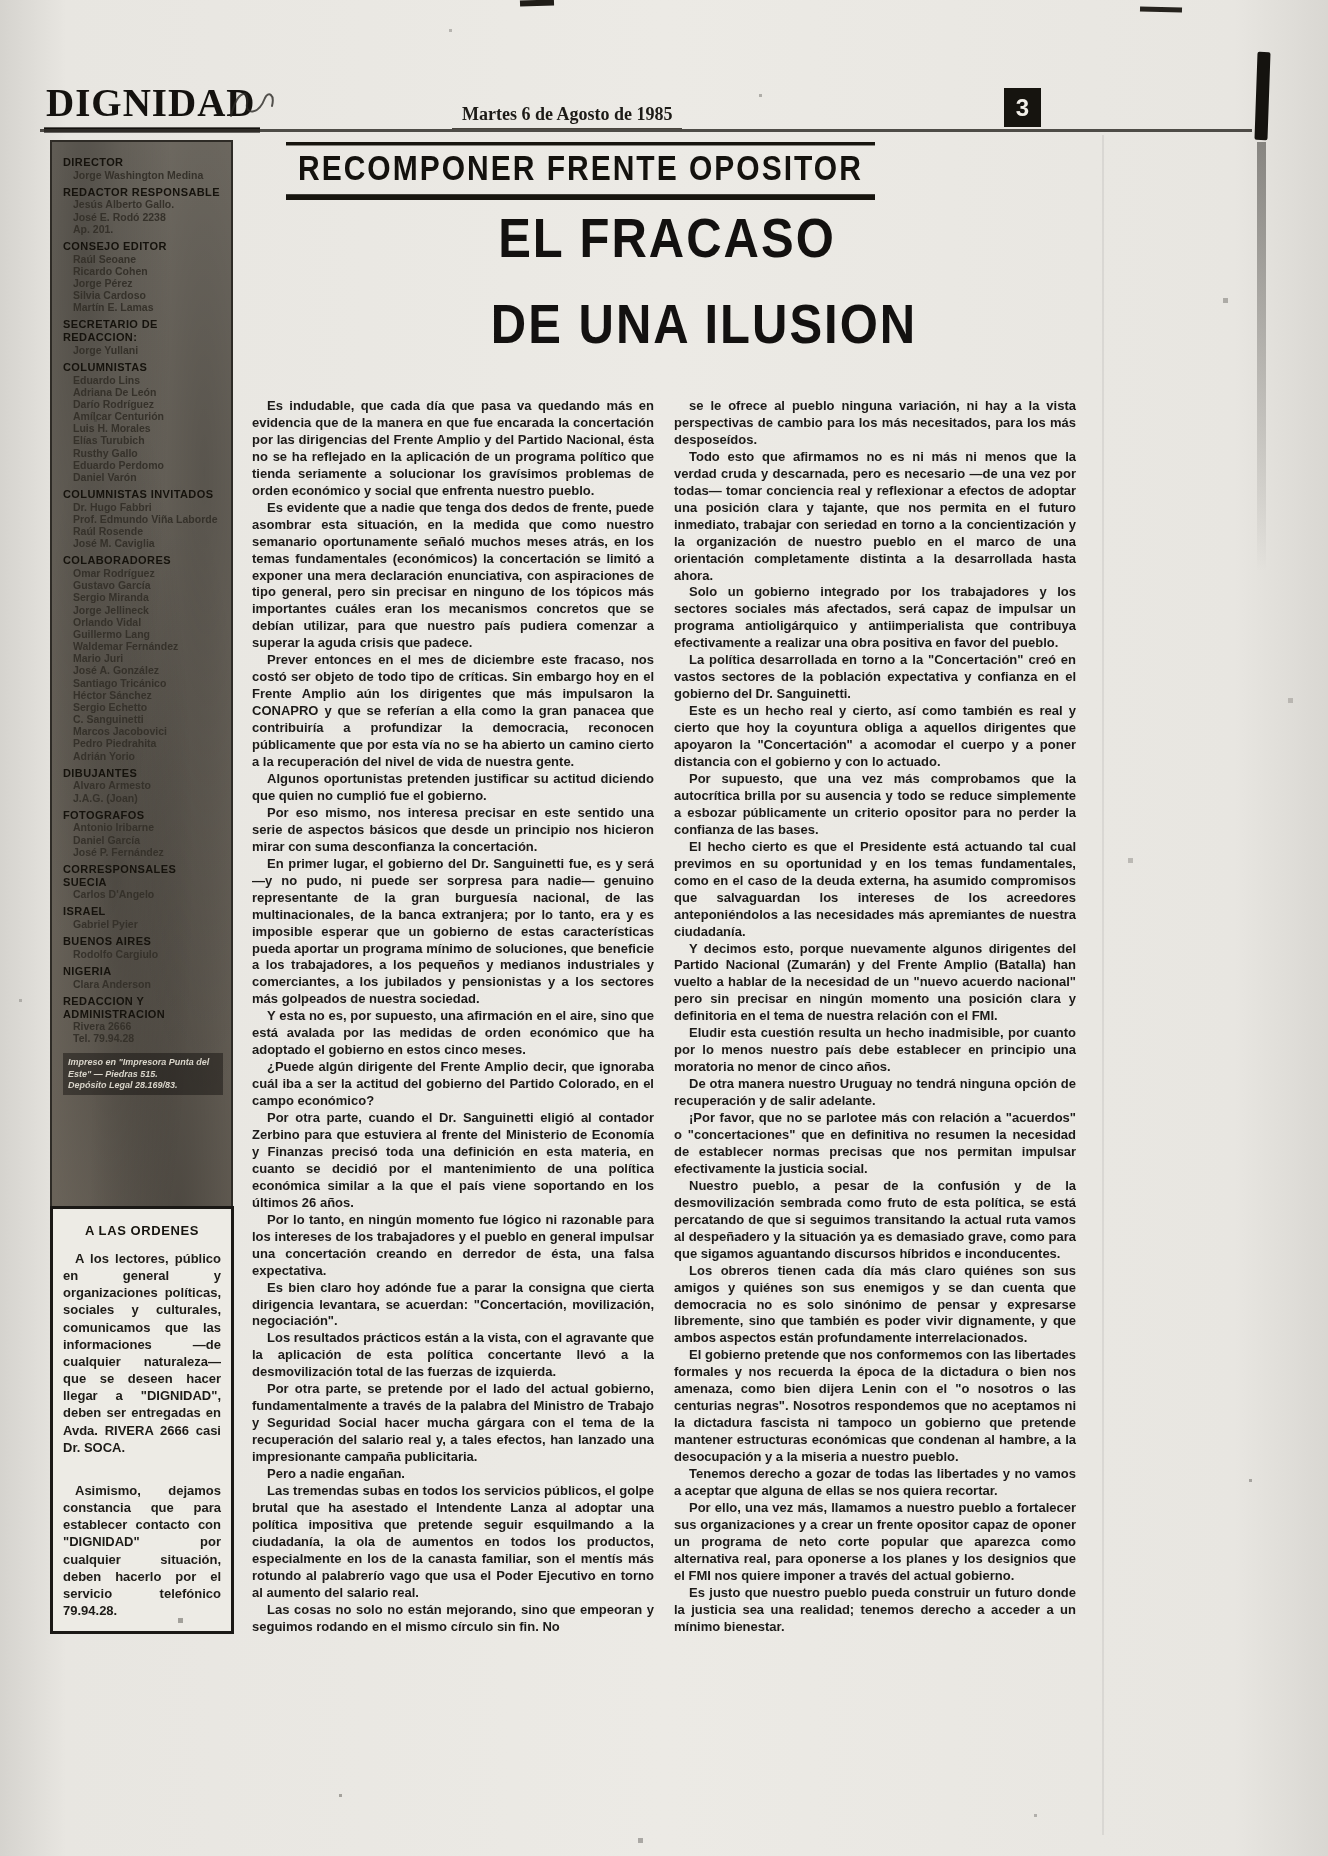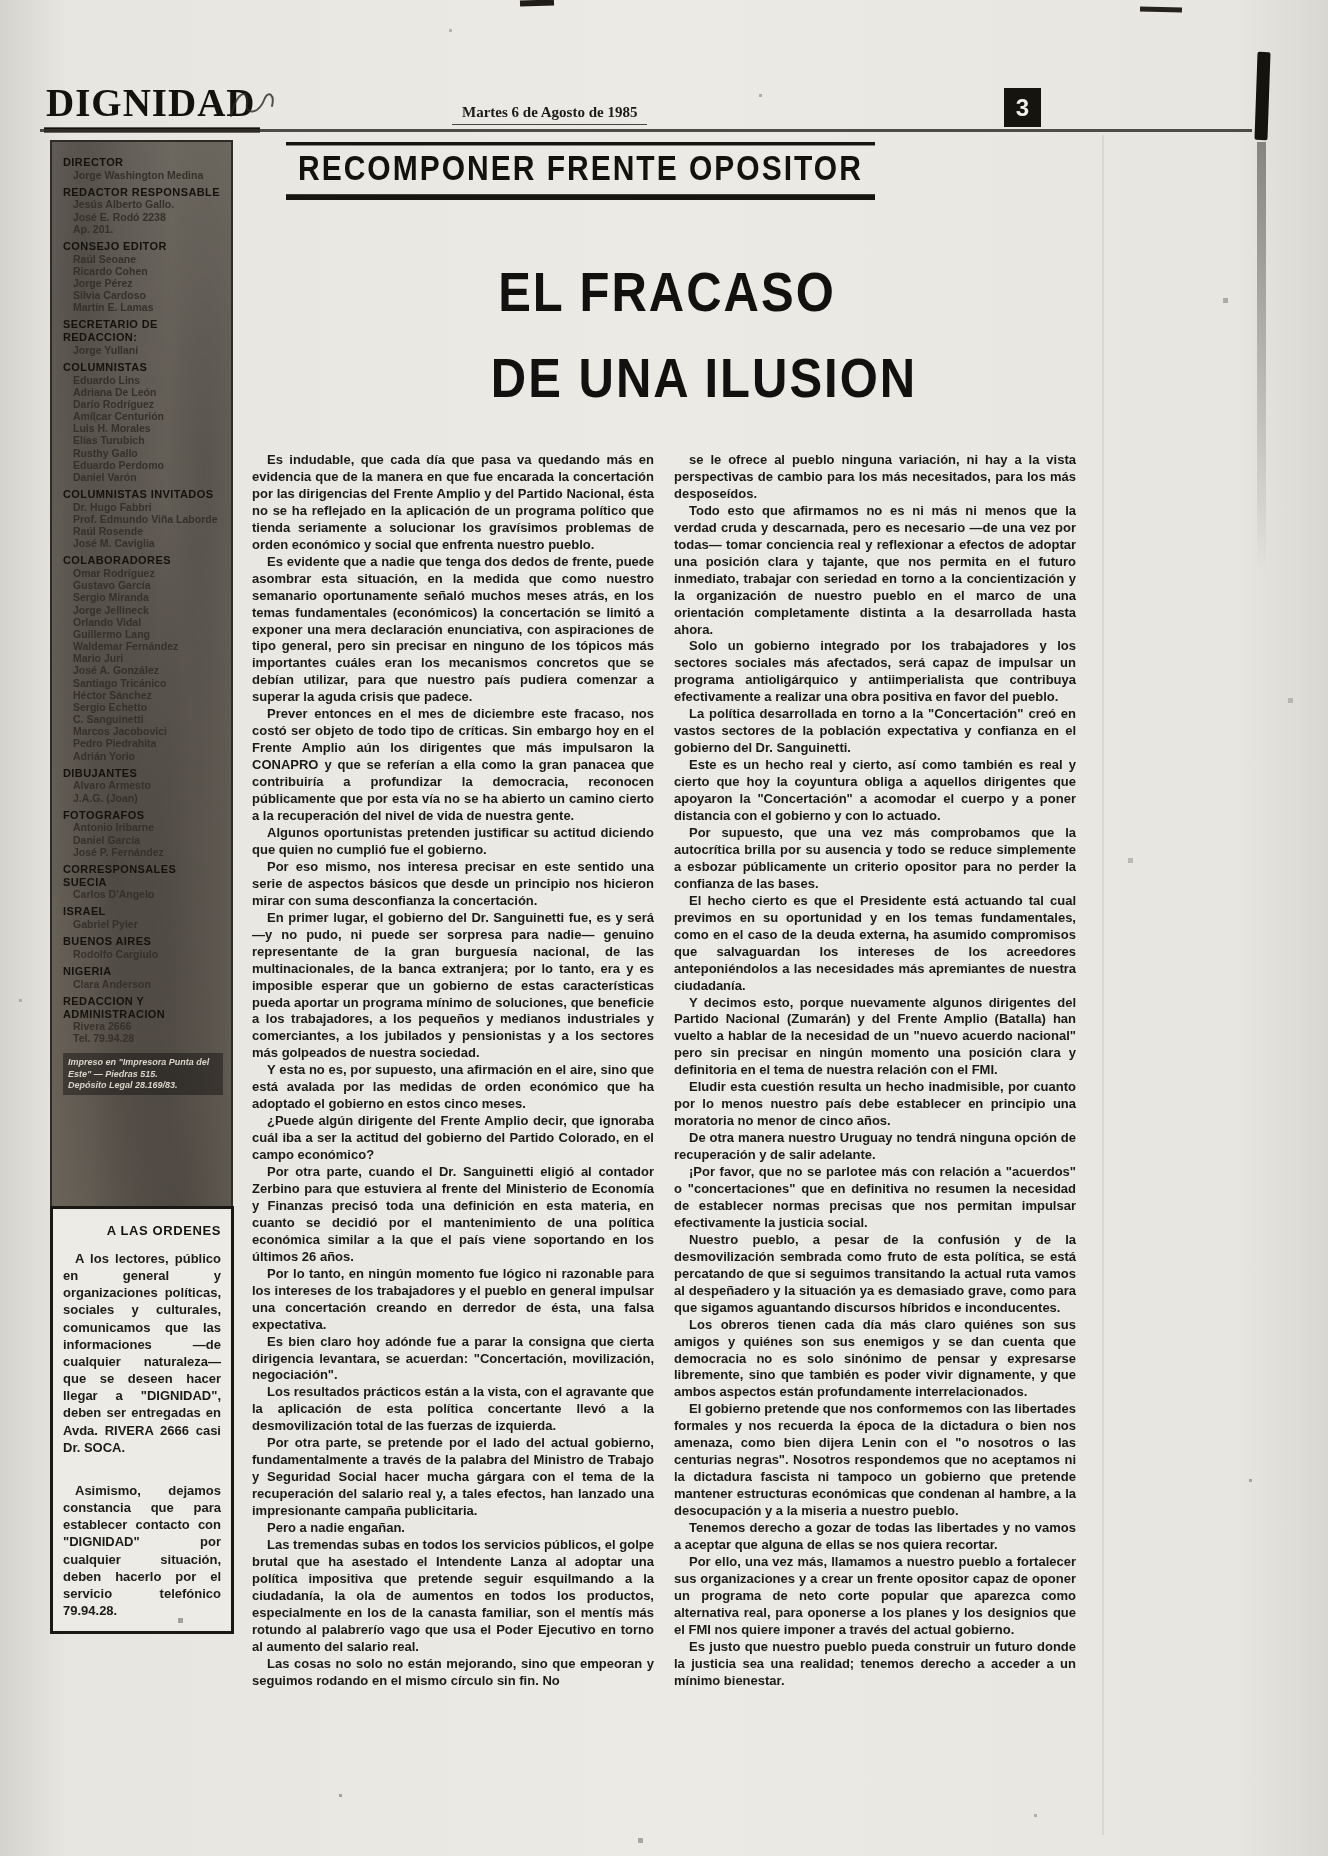"Martes 6 de Agosto de" .date-line { font-size: 15px -> 18px }
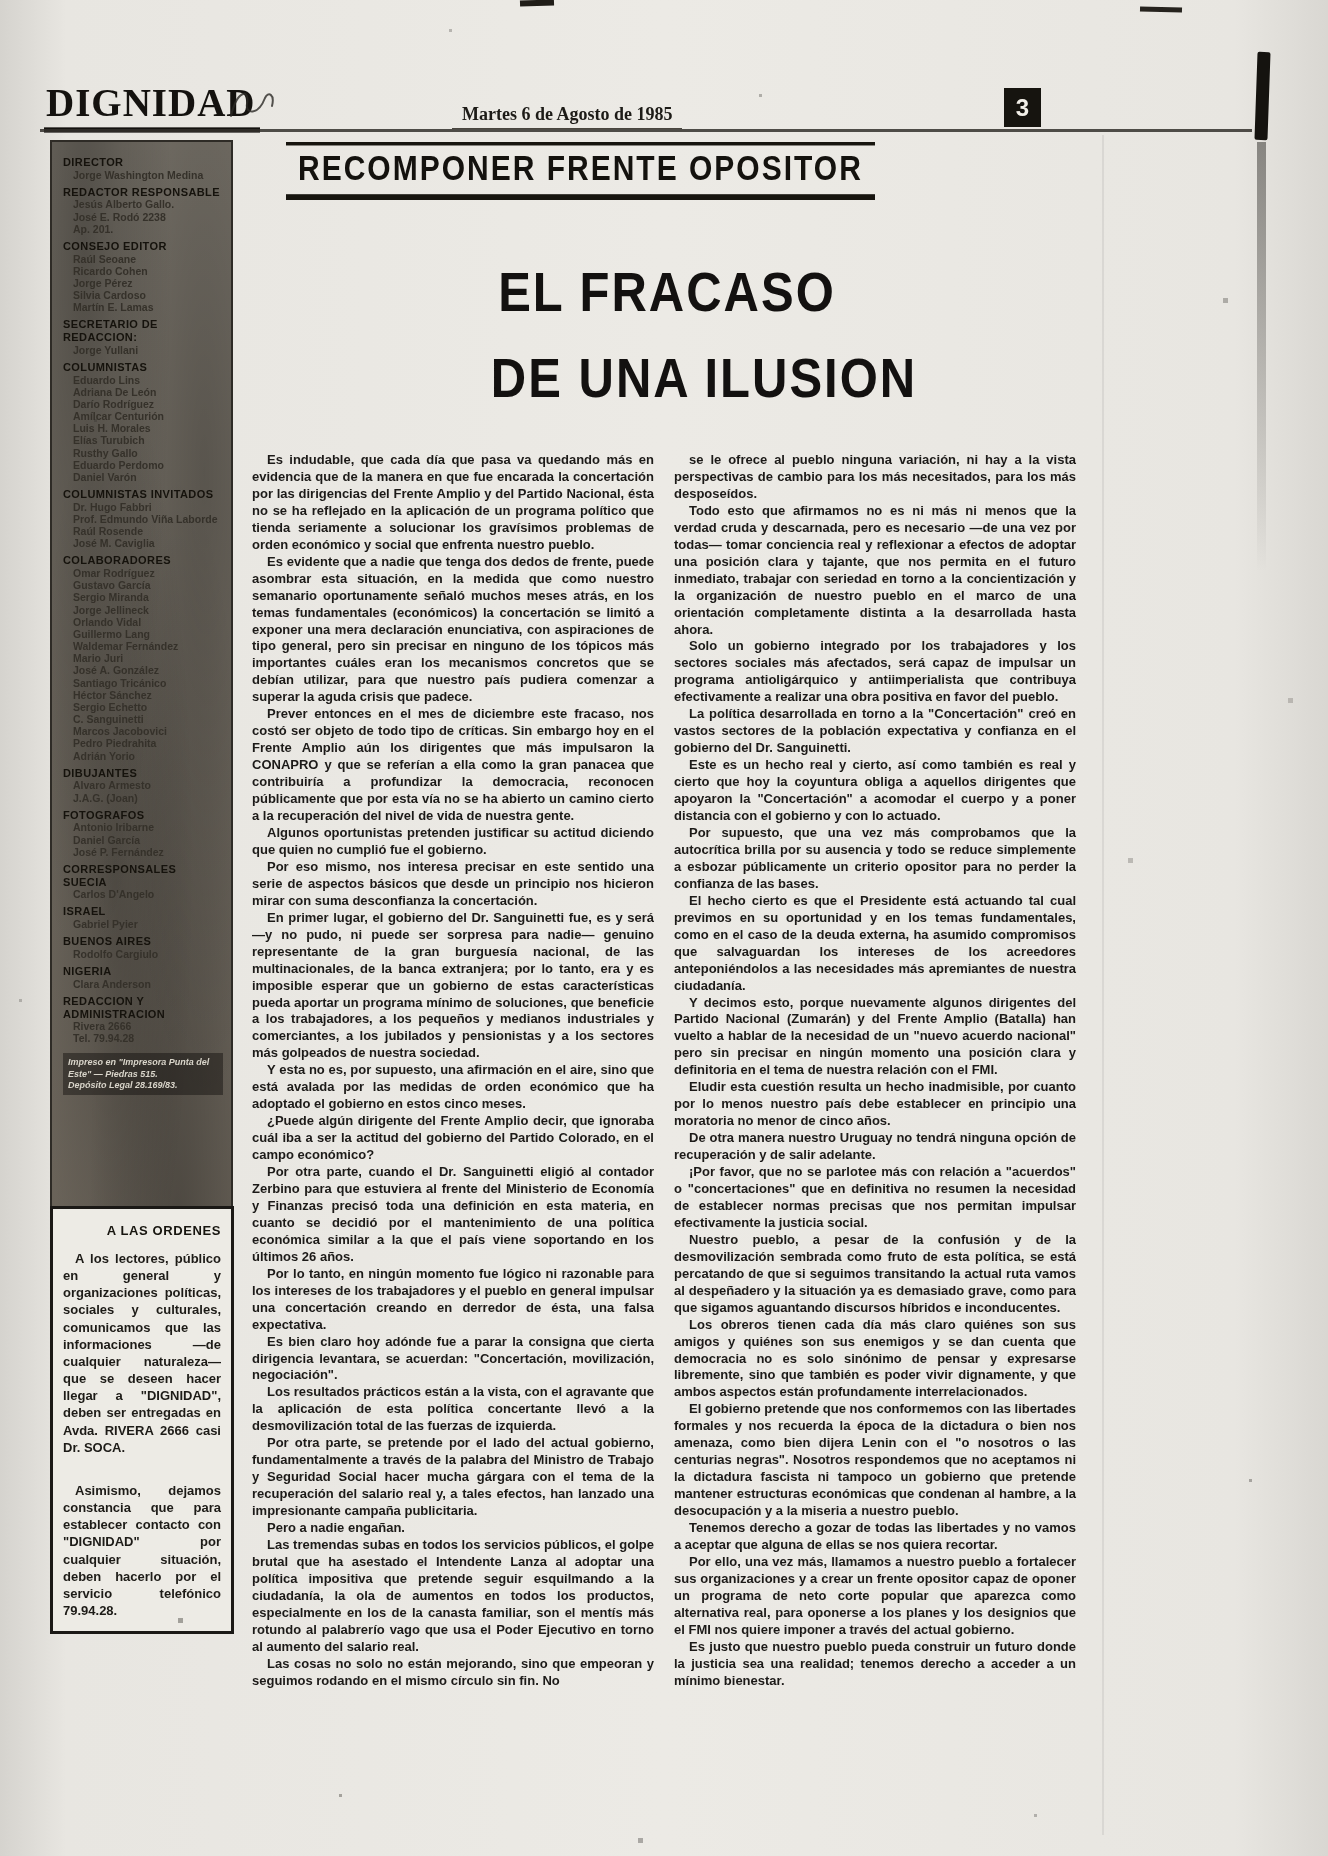"EL FRACASO" .headline { margin-top: 72px -> 18px }
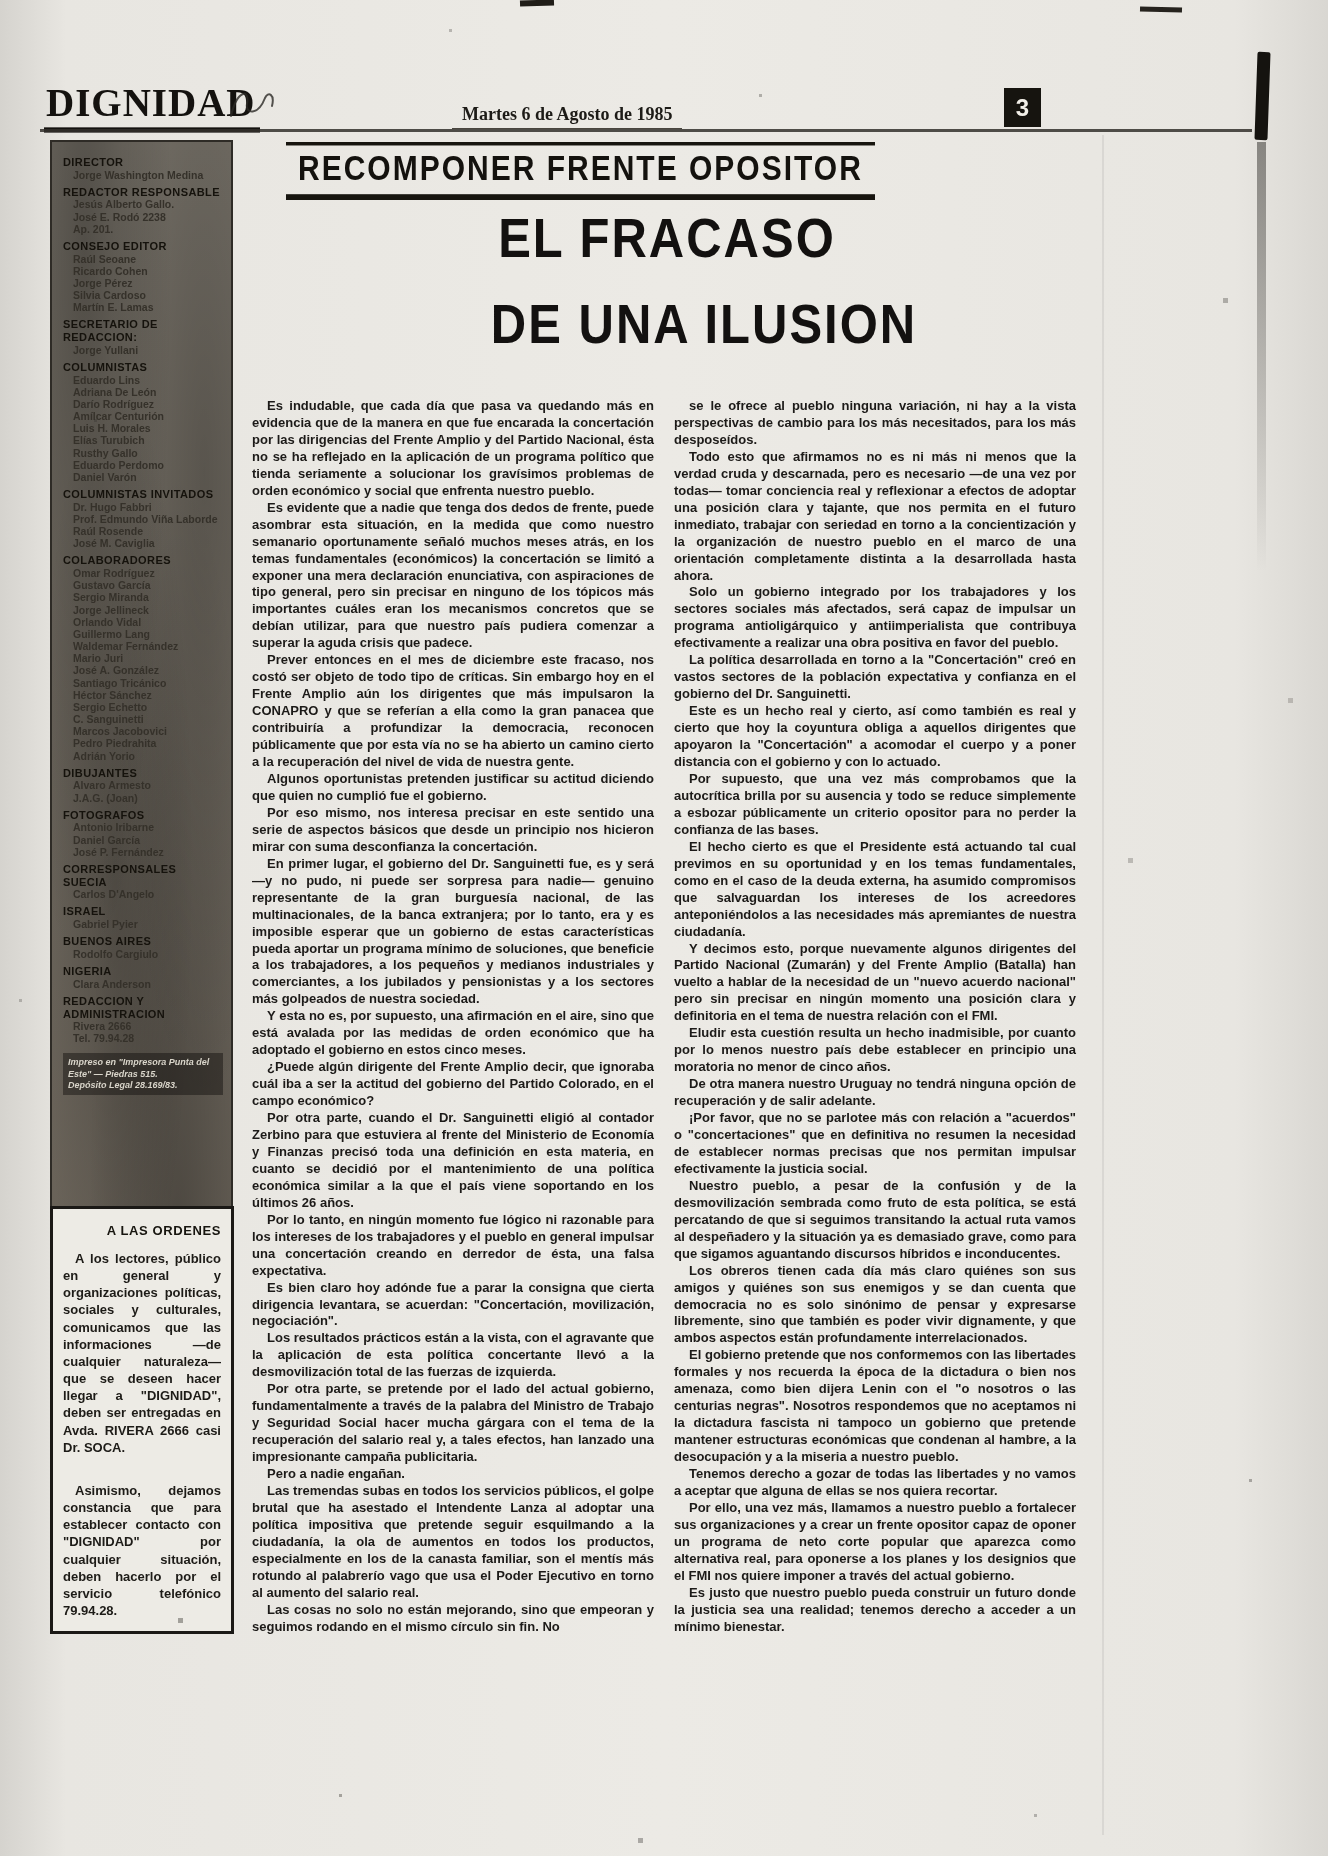"A LAS ORDENES" .orders-title { text-align: right -> center }
